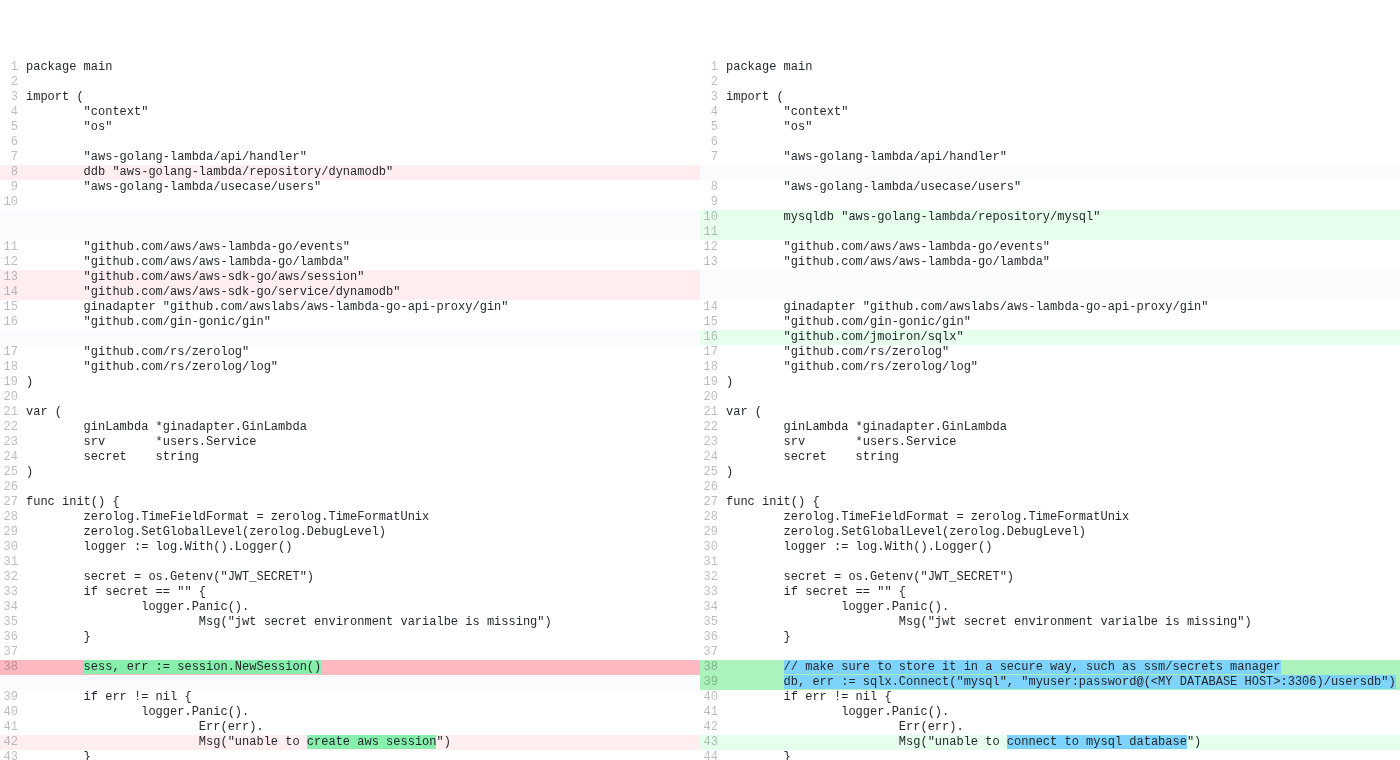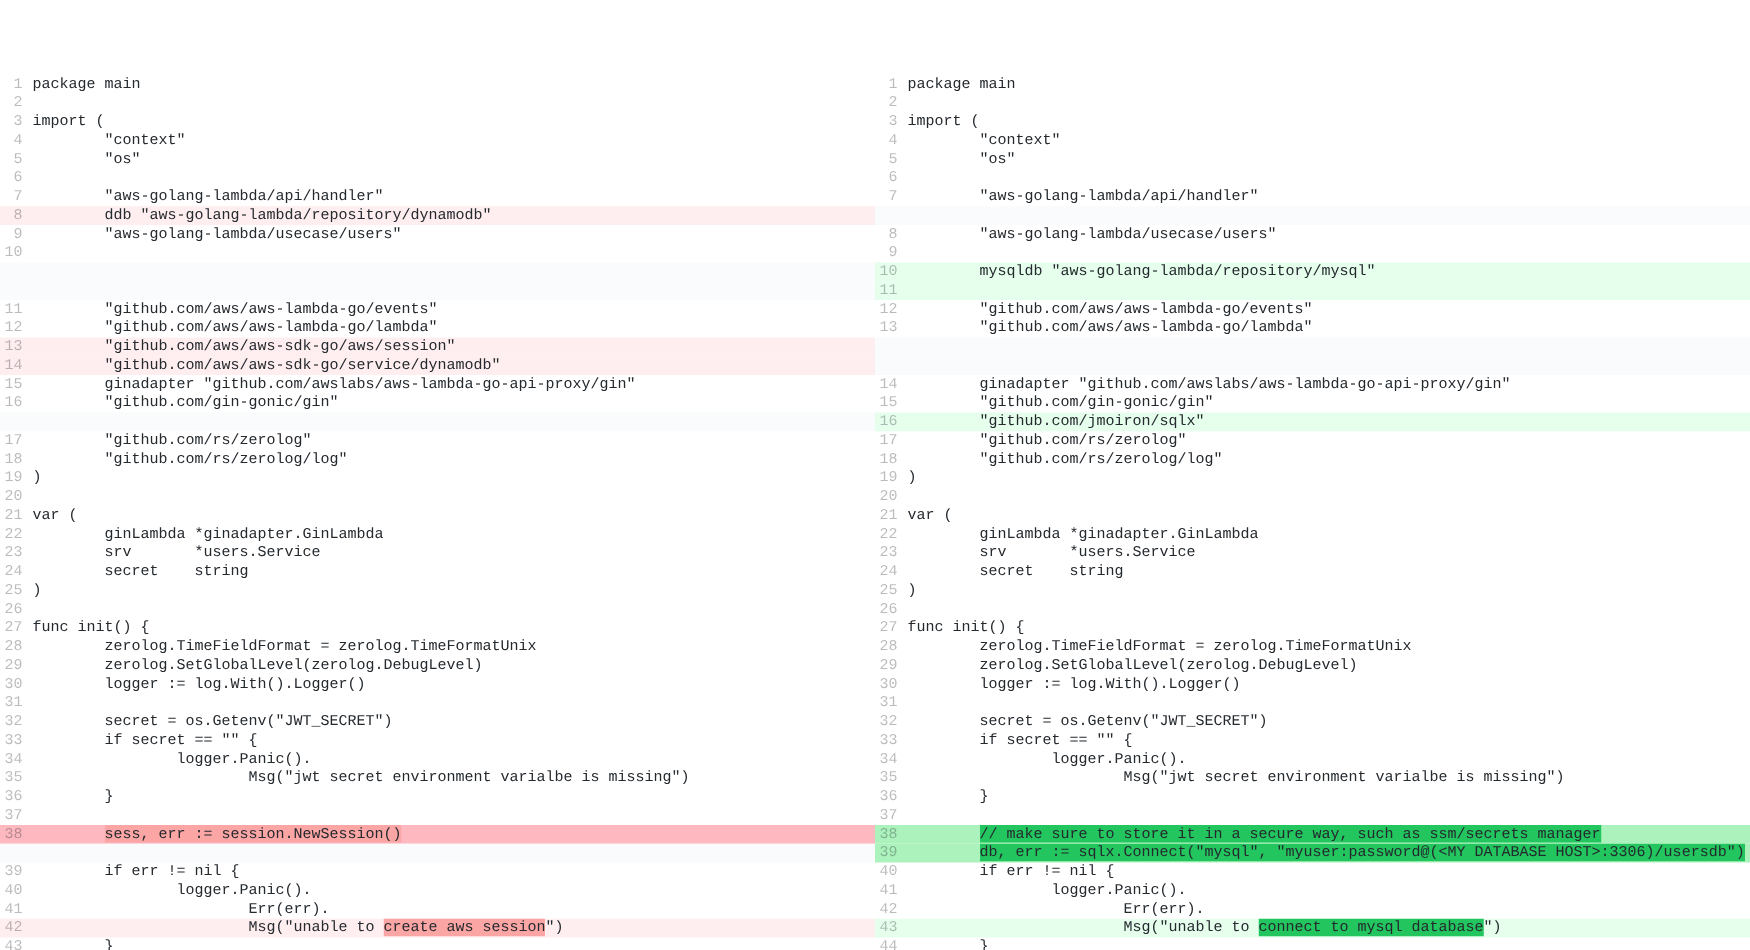"sess, err := session.NewSession()" .tok-del { background: #fca5a5 -> #86efac }
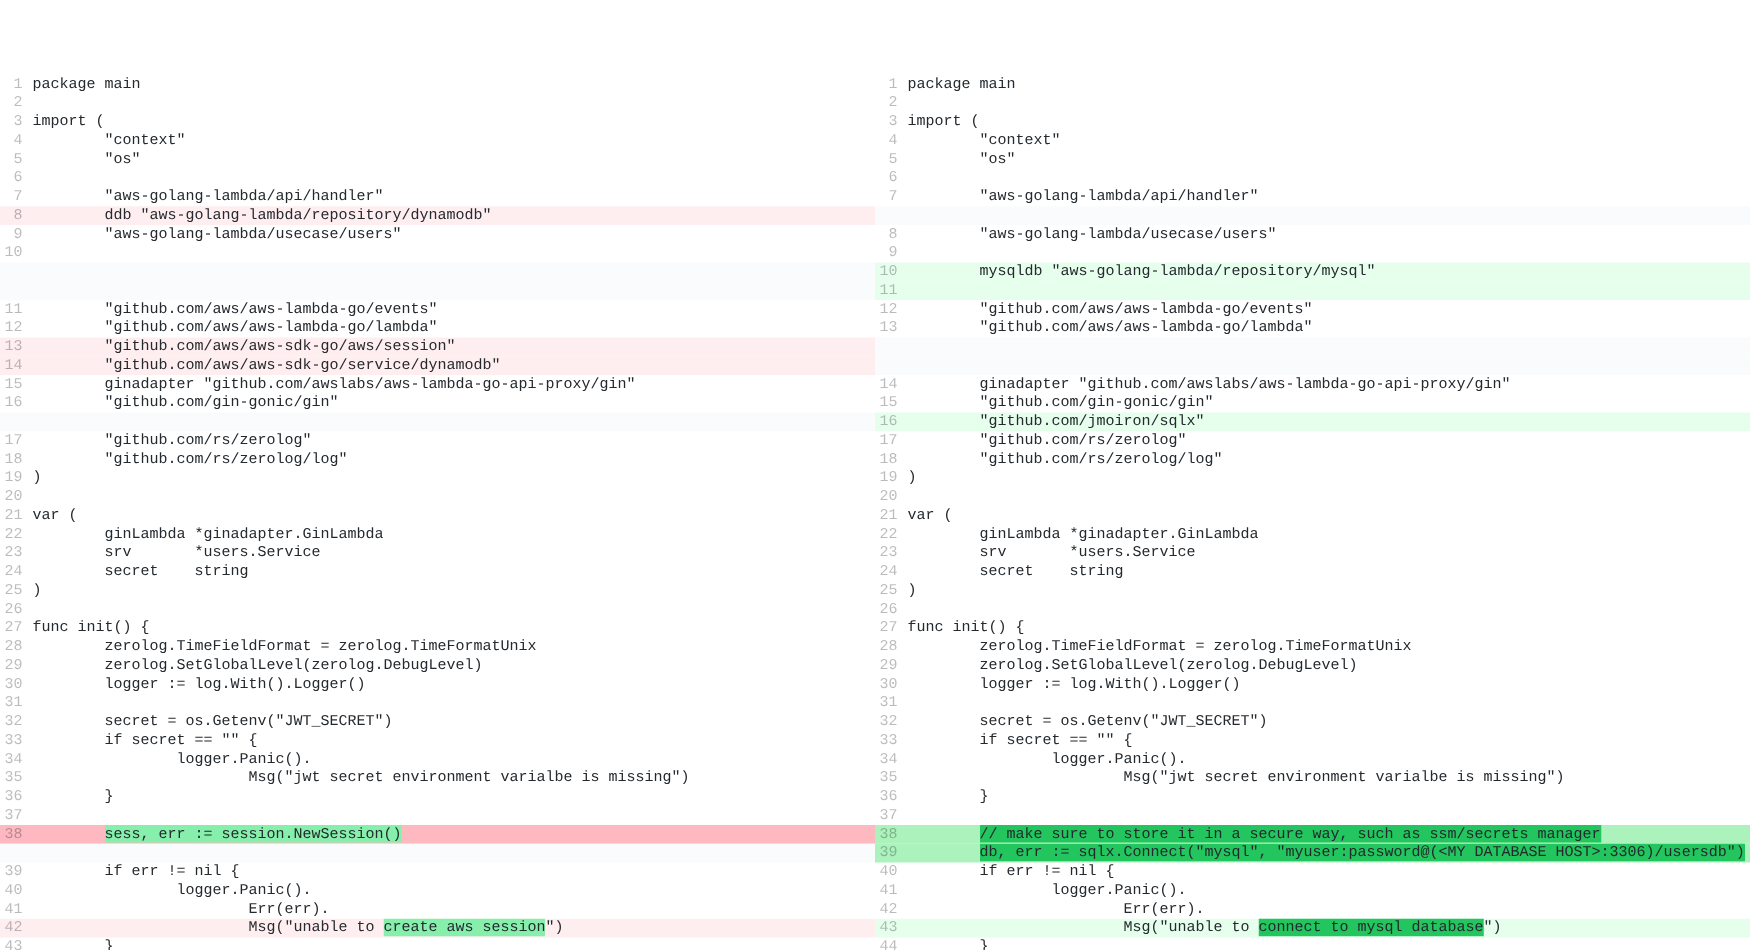"// make sure to store" .tok-add { background: #22c55e -> #7dd3fc }
